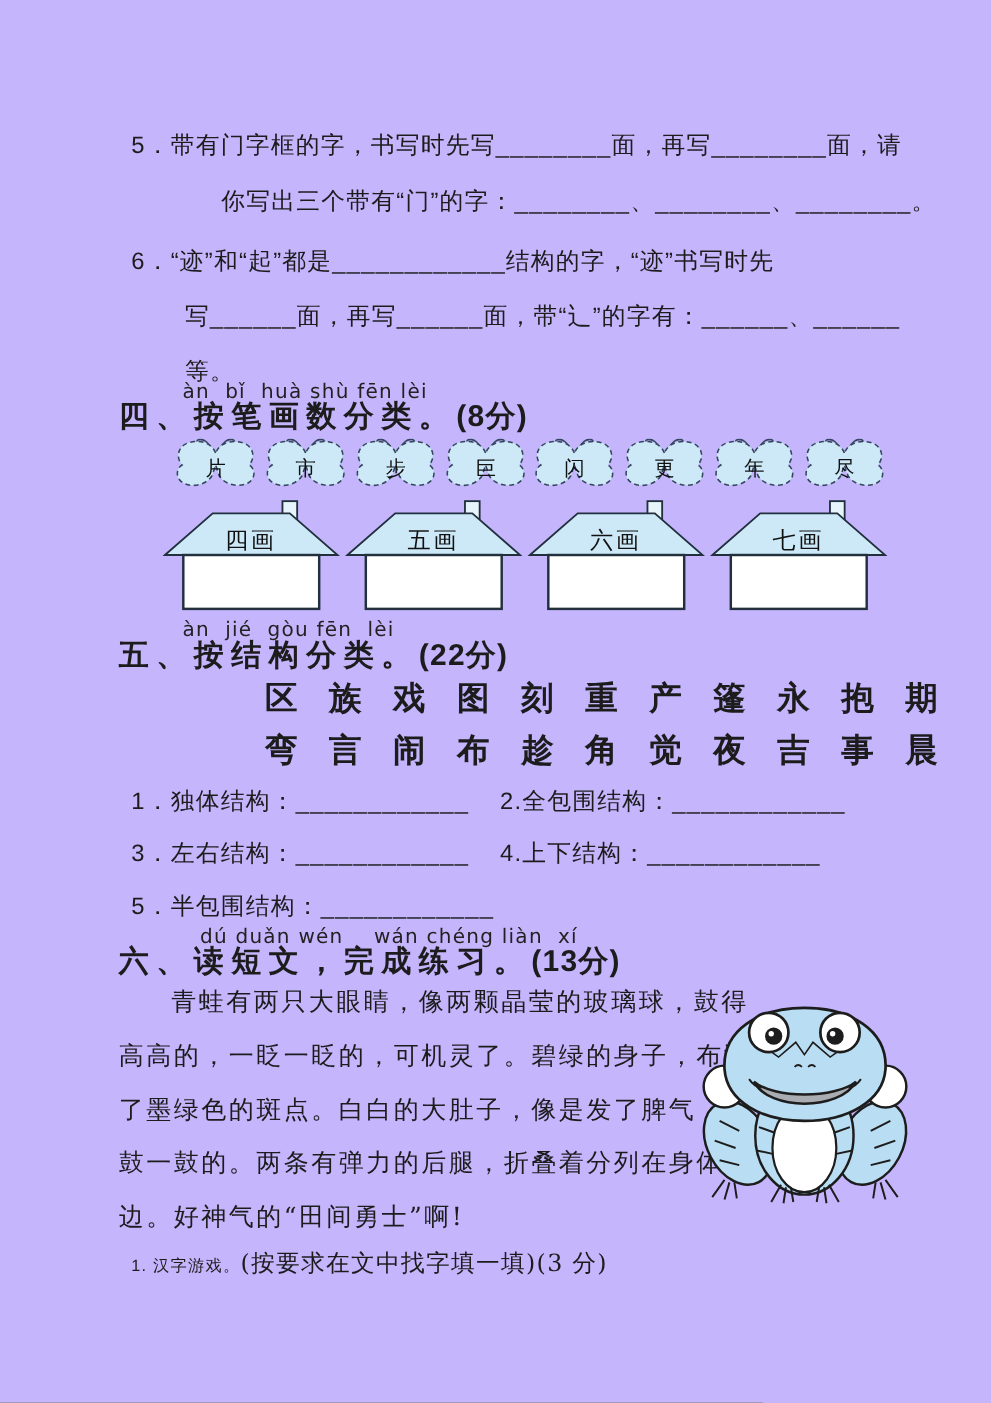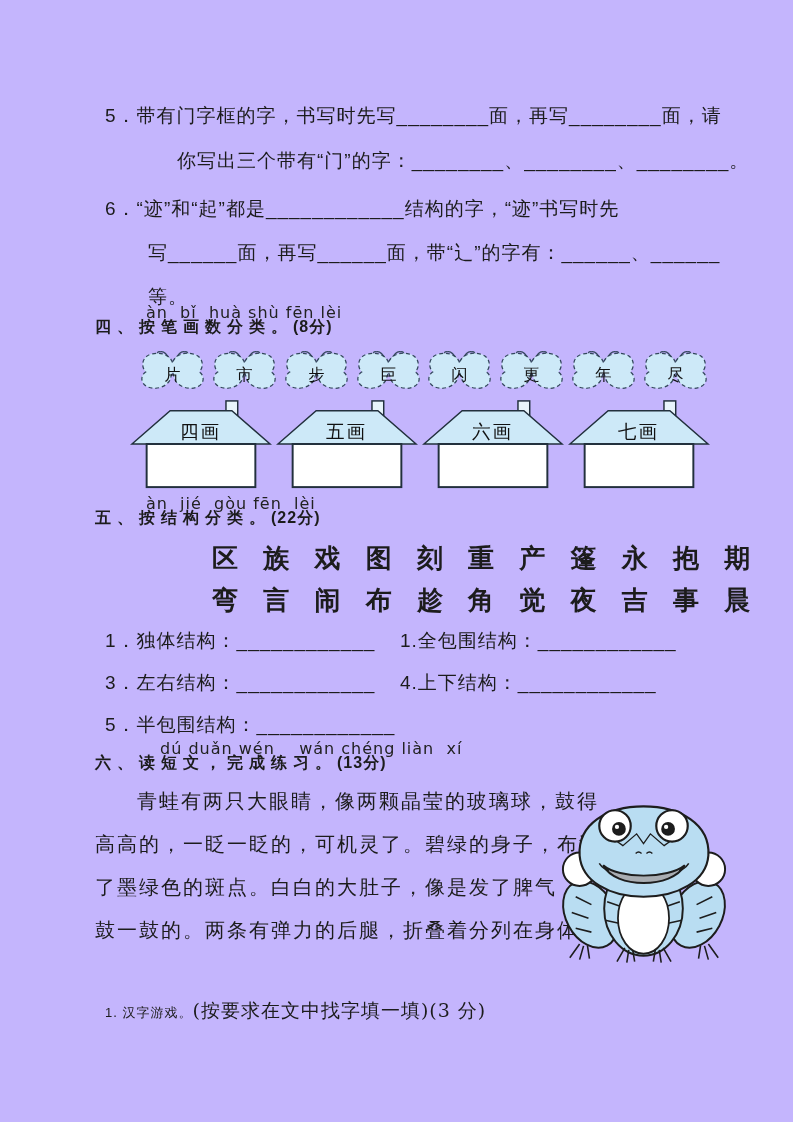"四、按笔画数分类。(8分)" .heading { font-size: 16px -> 24px }
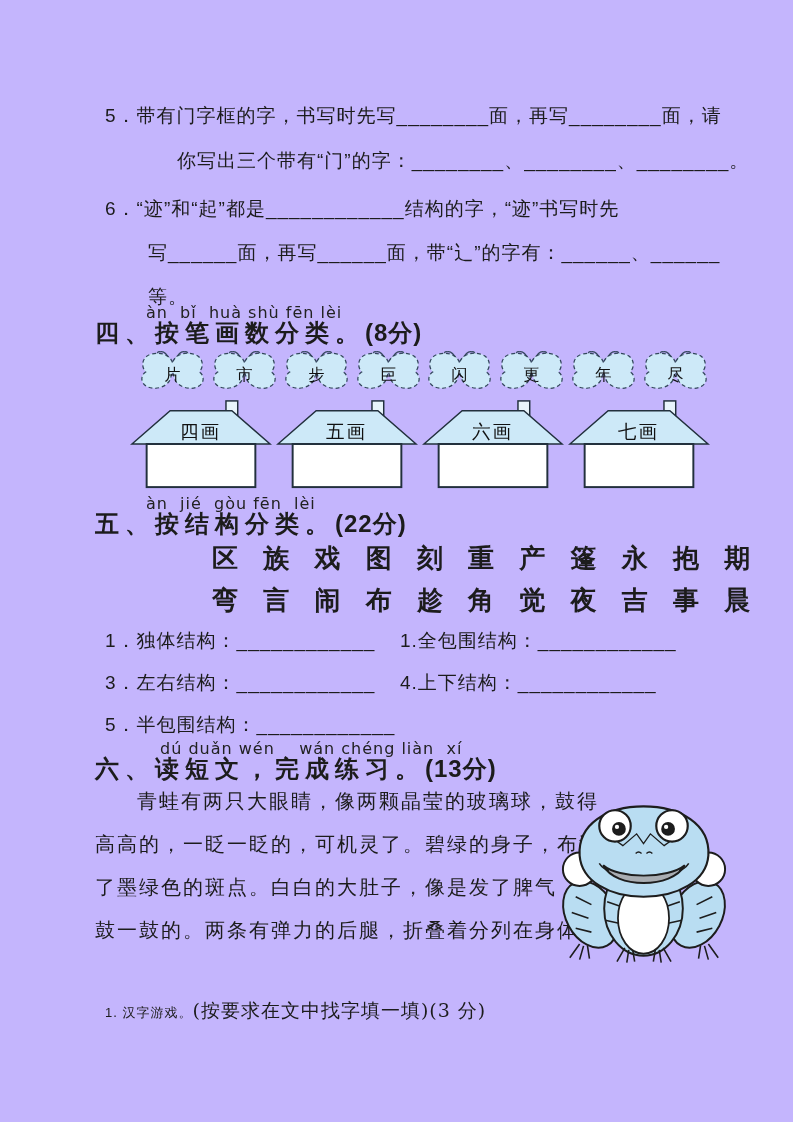"1.全包围结构：____________" div.abs { text: 1 -> 2 }
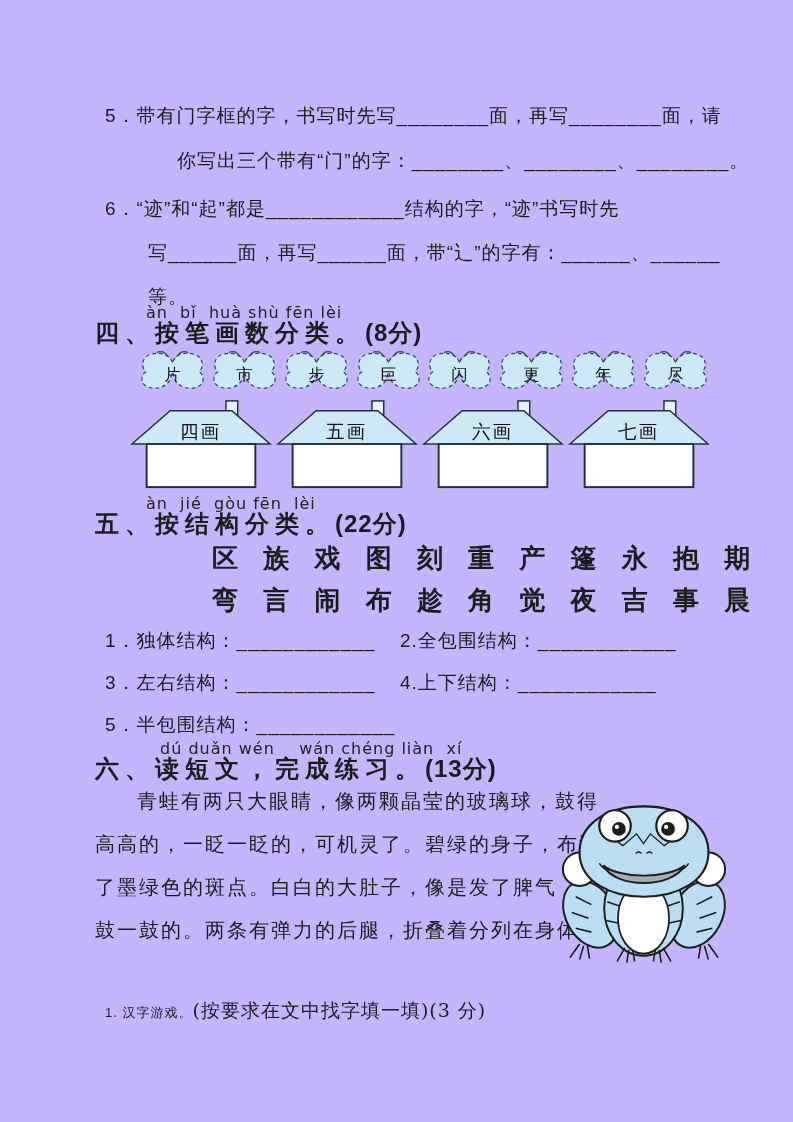"边。好神气的“田间勇士”啊!" div.abs { html: none -> <div>边。好神气的“田间勇士”啊!</div> }
